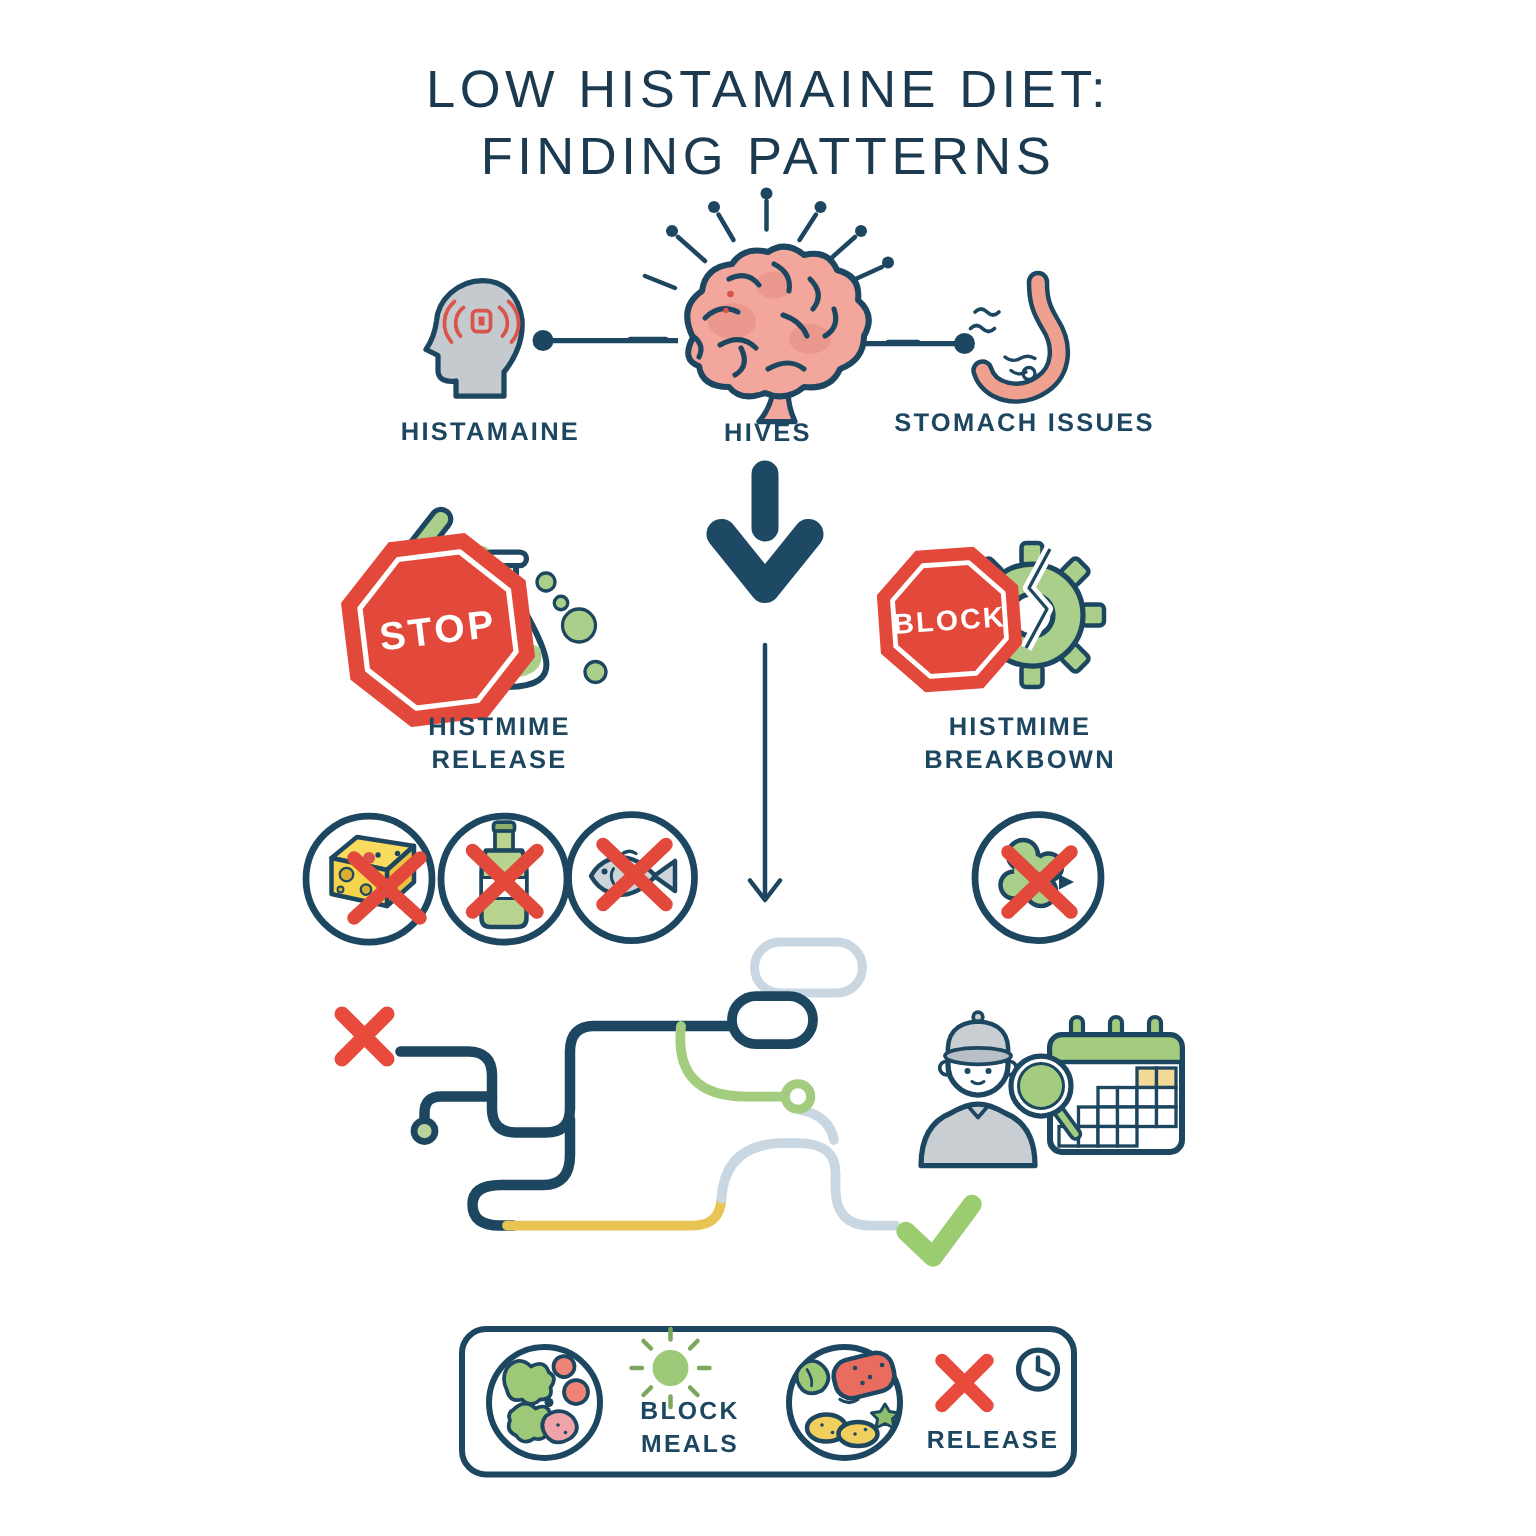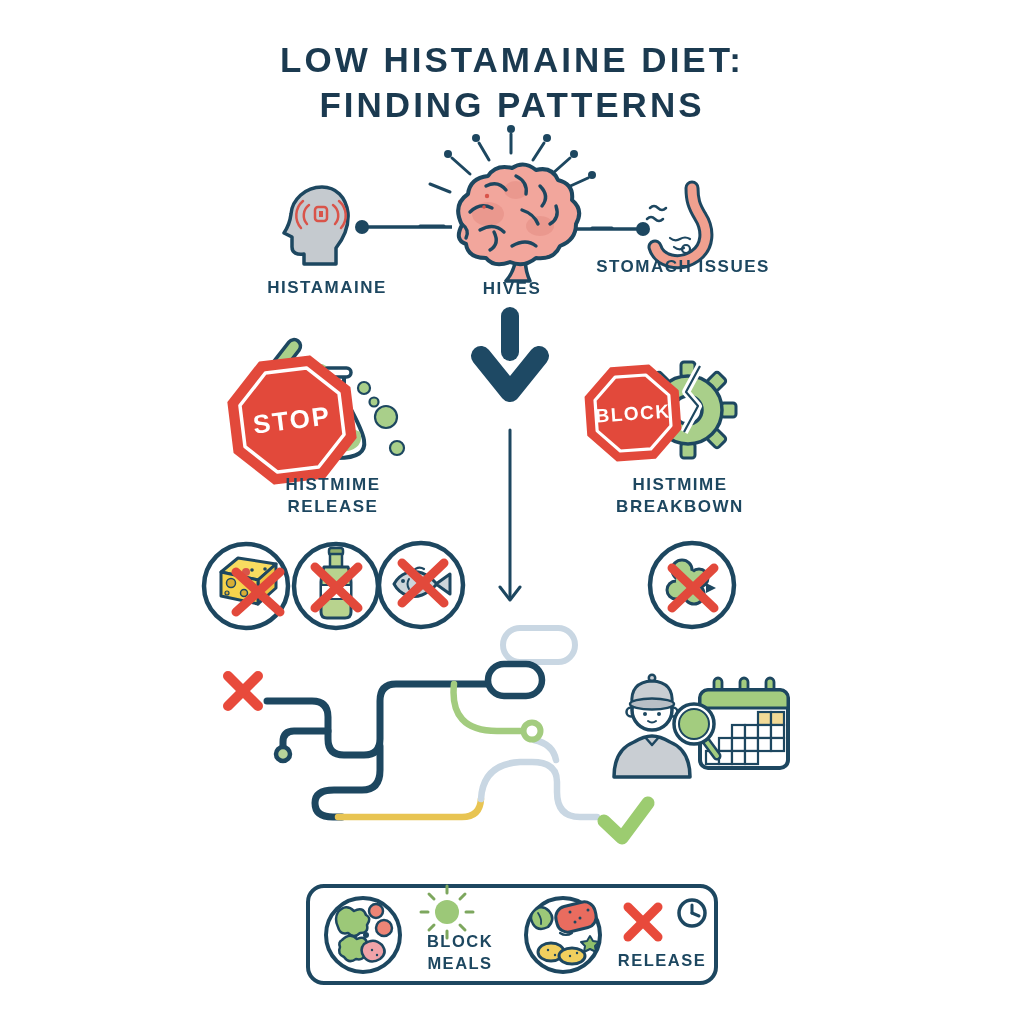"LOW HISTAMAINE DIET:" .title { font-weight: bold -> normal }
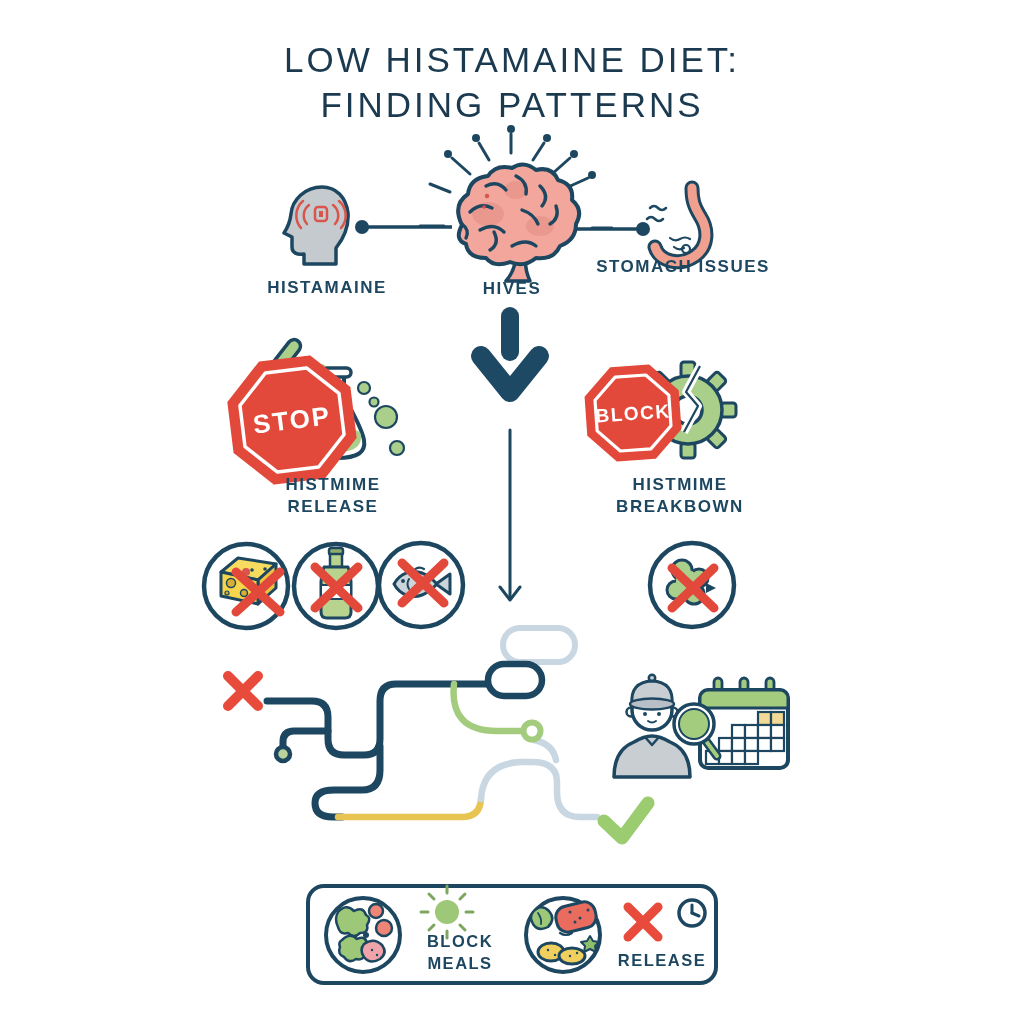"STOMACH ISSUES" div.label { top: 256px -> 271px }
